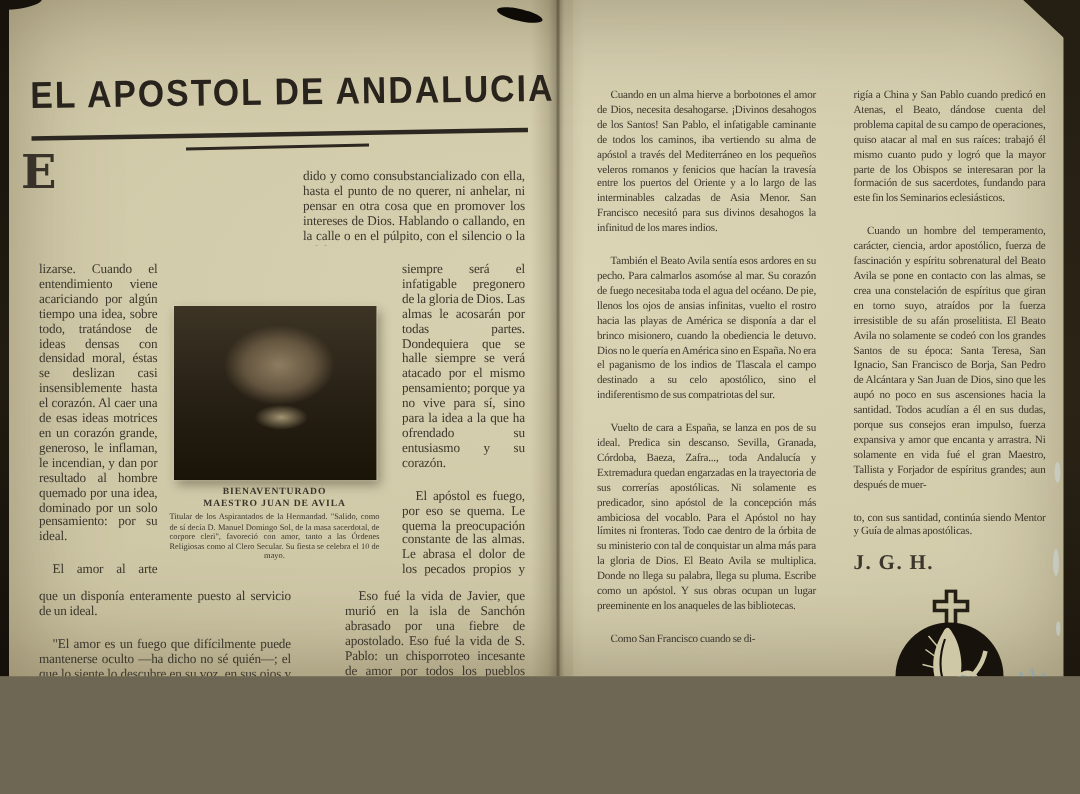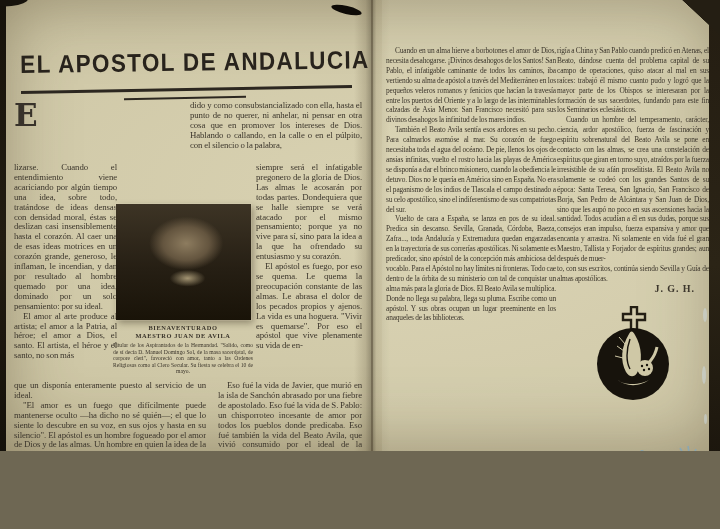"Cuando en un alma hierve" .lp-text p,.rp-text p { margin: 0 -> 12px }
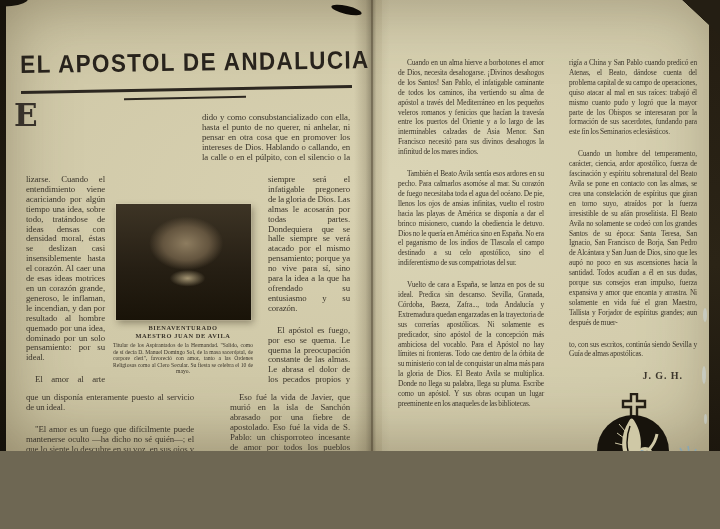"to, con sus escritos, continúa" p { text: escritos, continúa siendo Sevilla -> santidad, continúa siendo Mentor }
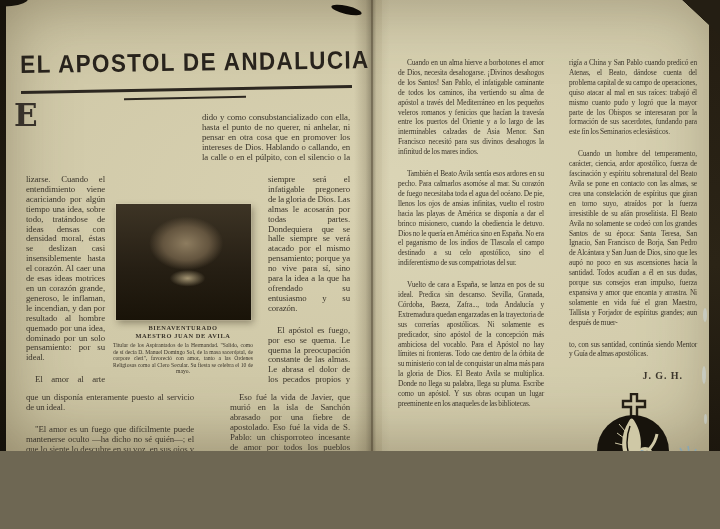"J. G. H." .sig { font-size: 10px -> 14px; text-align: right -> none }
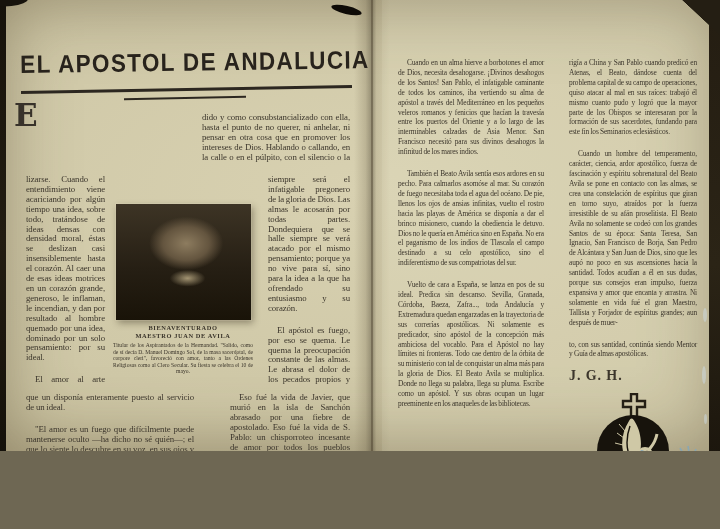"Como San Francisco cuando se" p.indent { html: none -> <p>Como San Francisco cuando se di-</p> }
